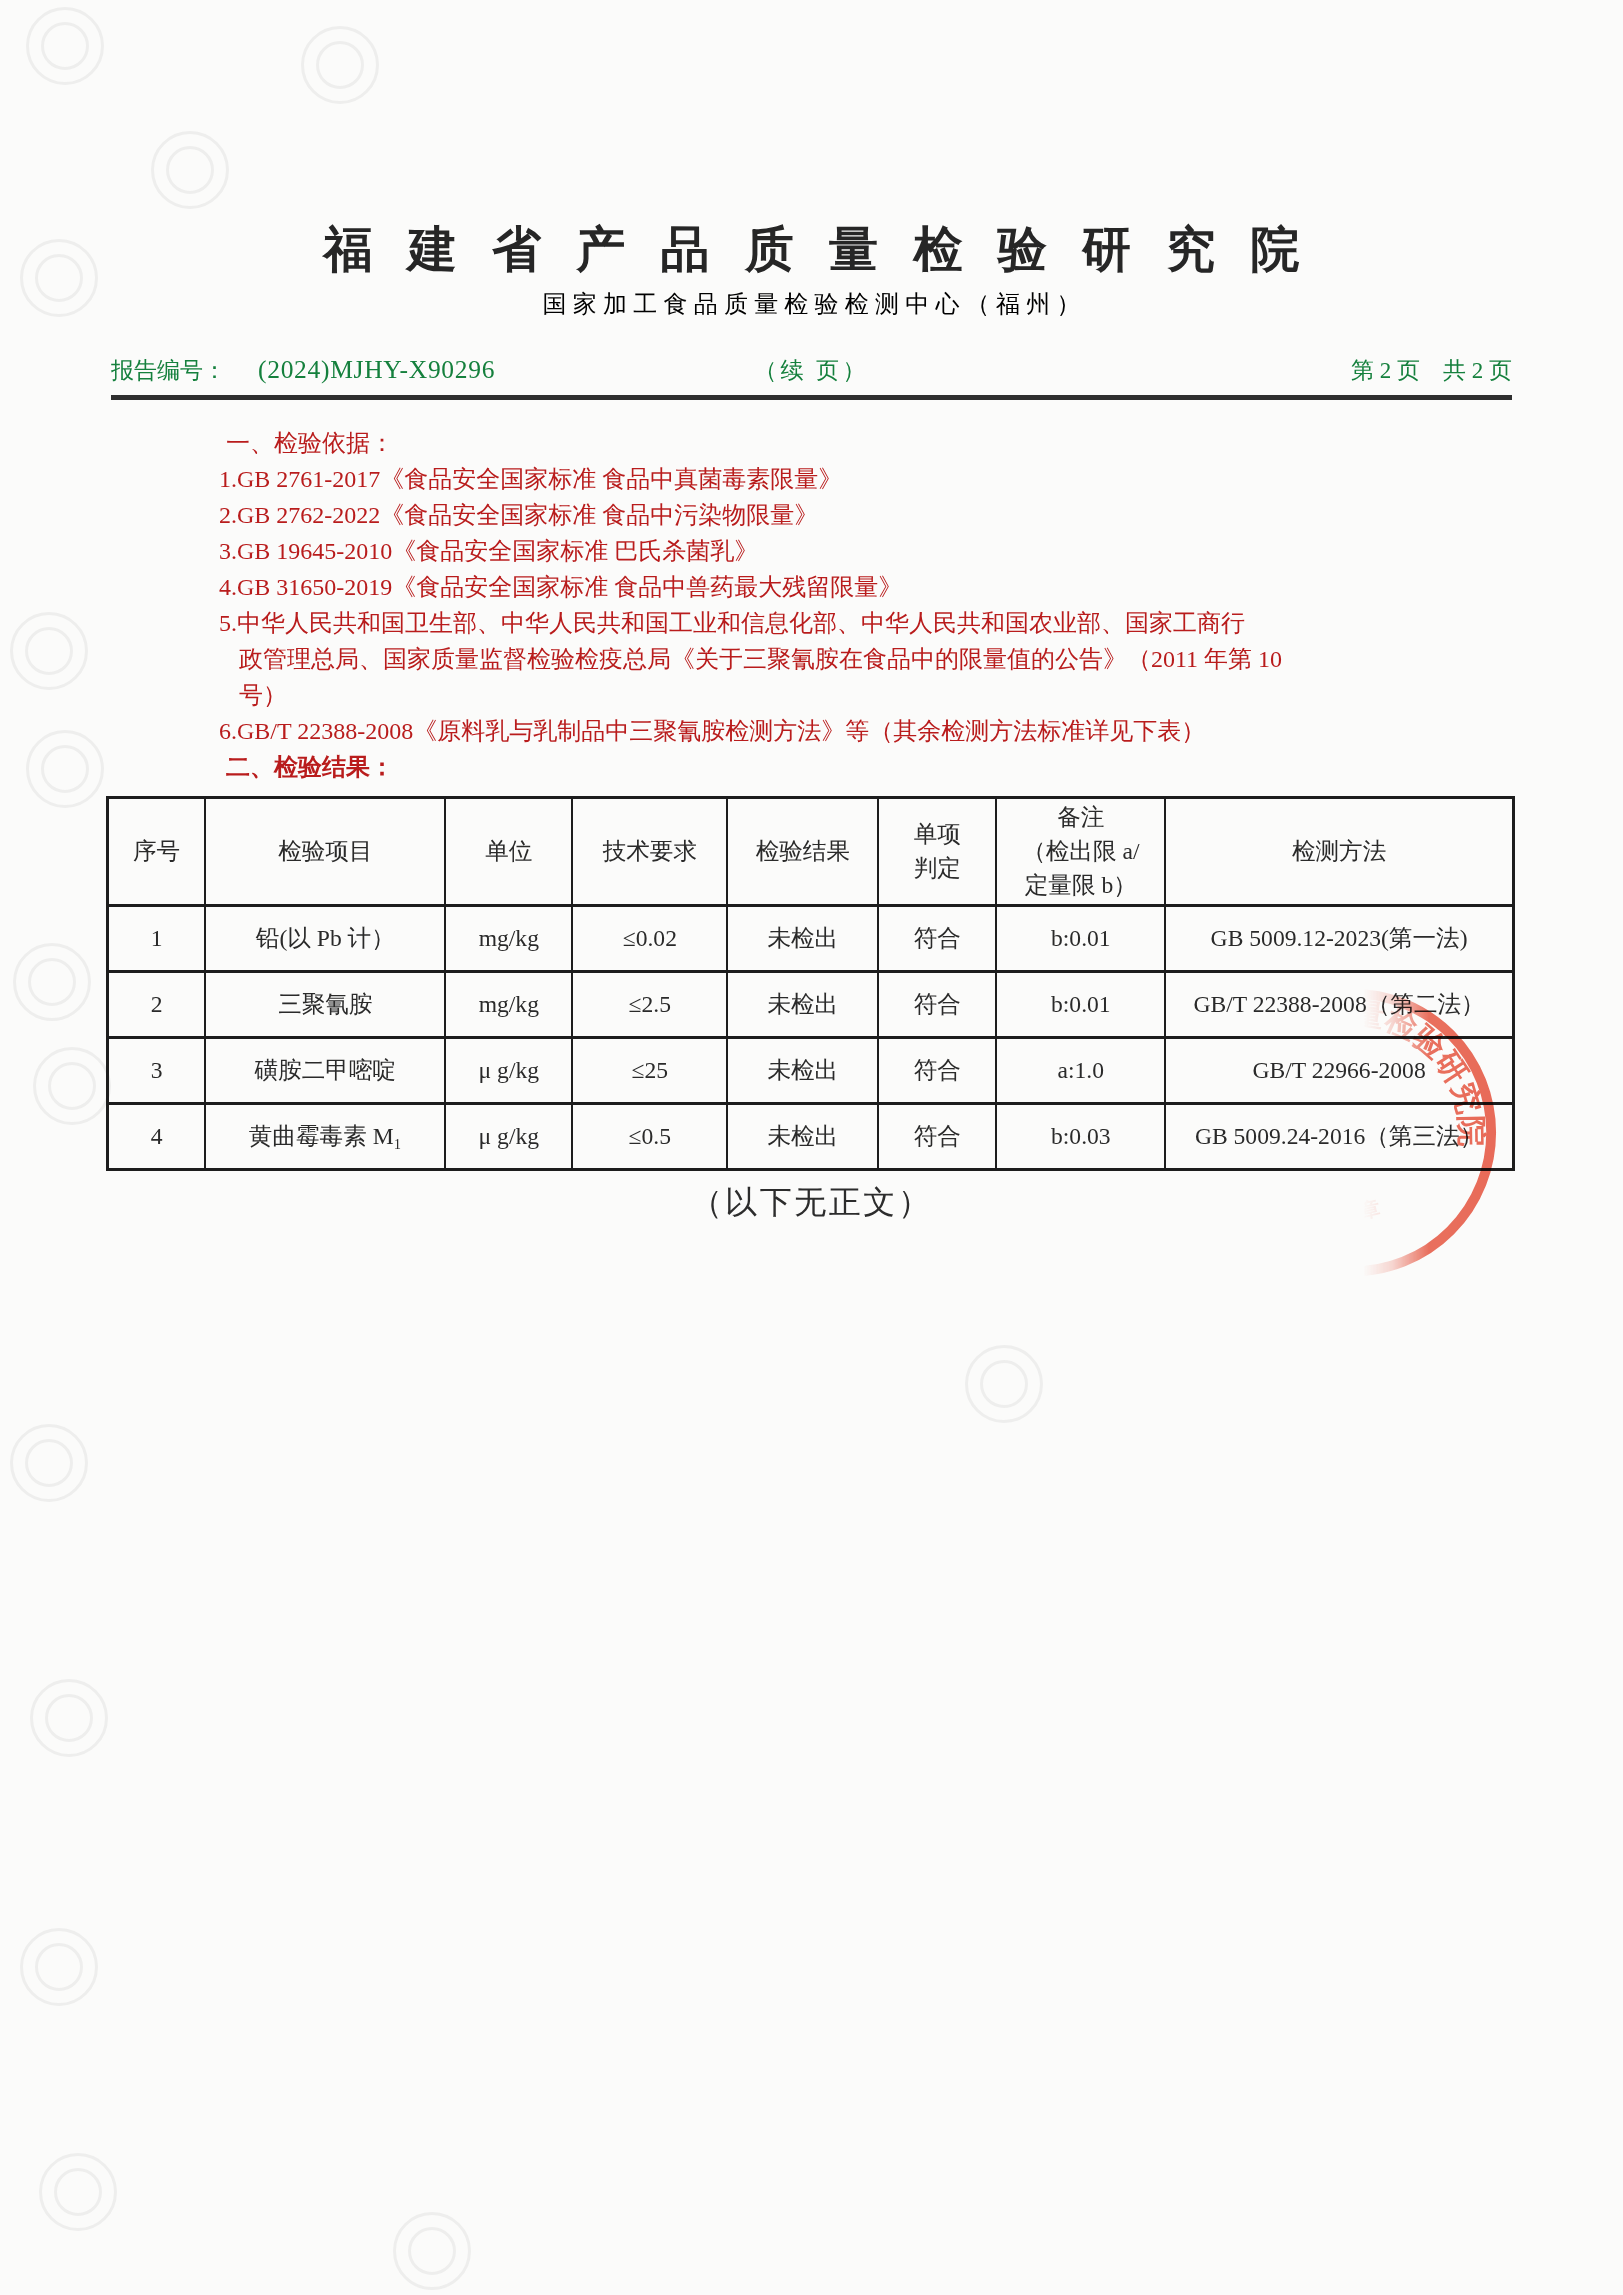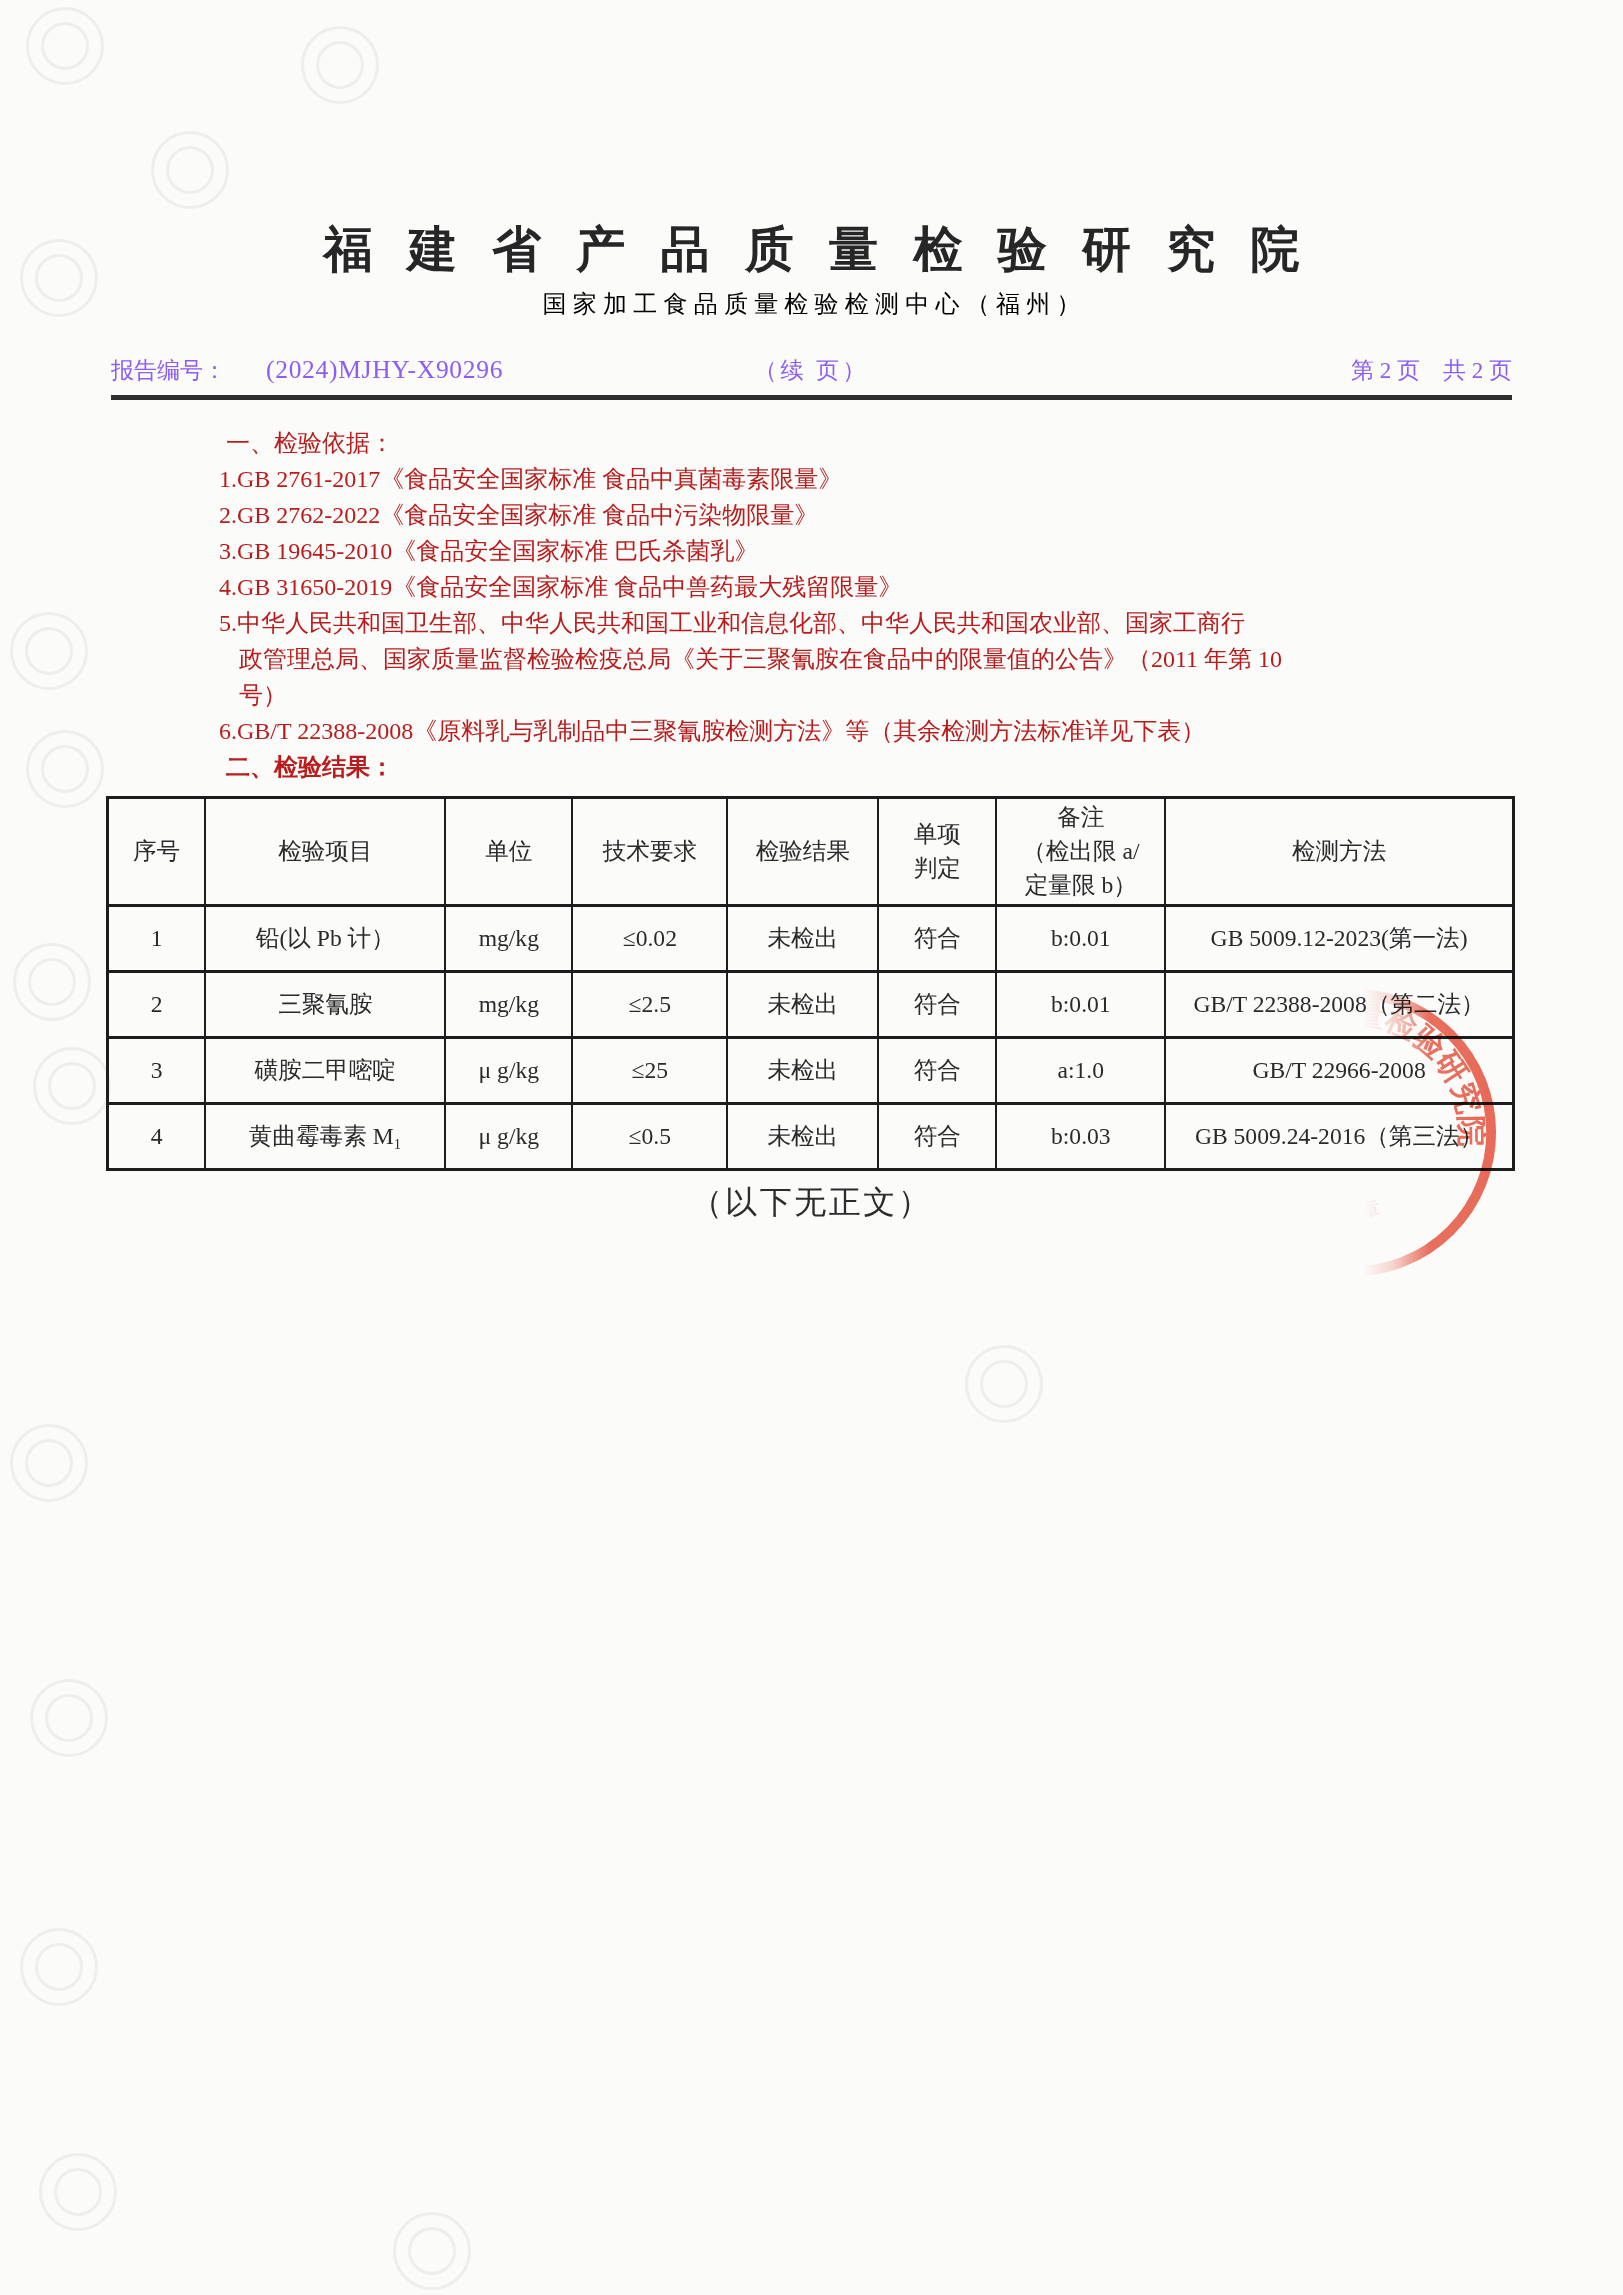"报告编号：" .meta-row { color: #8b5cf6 -> #15803d }
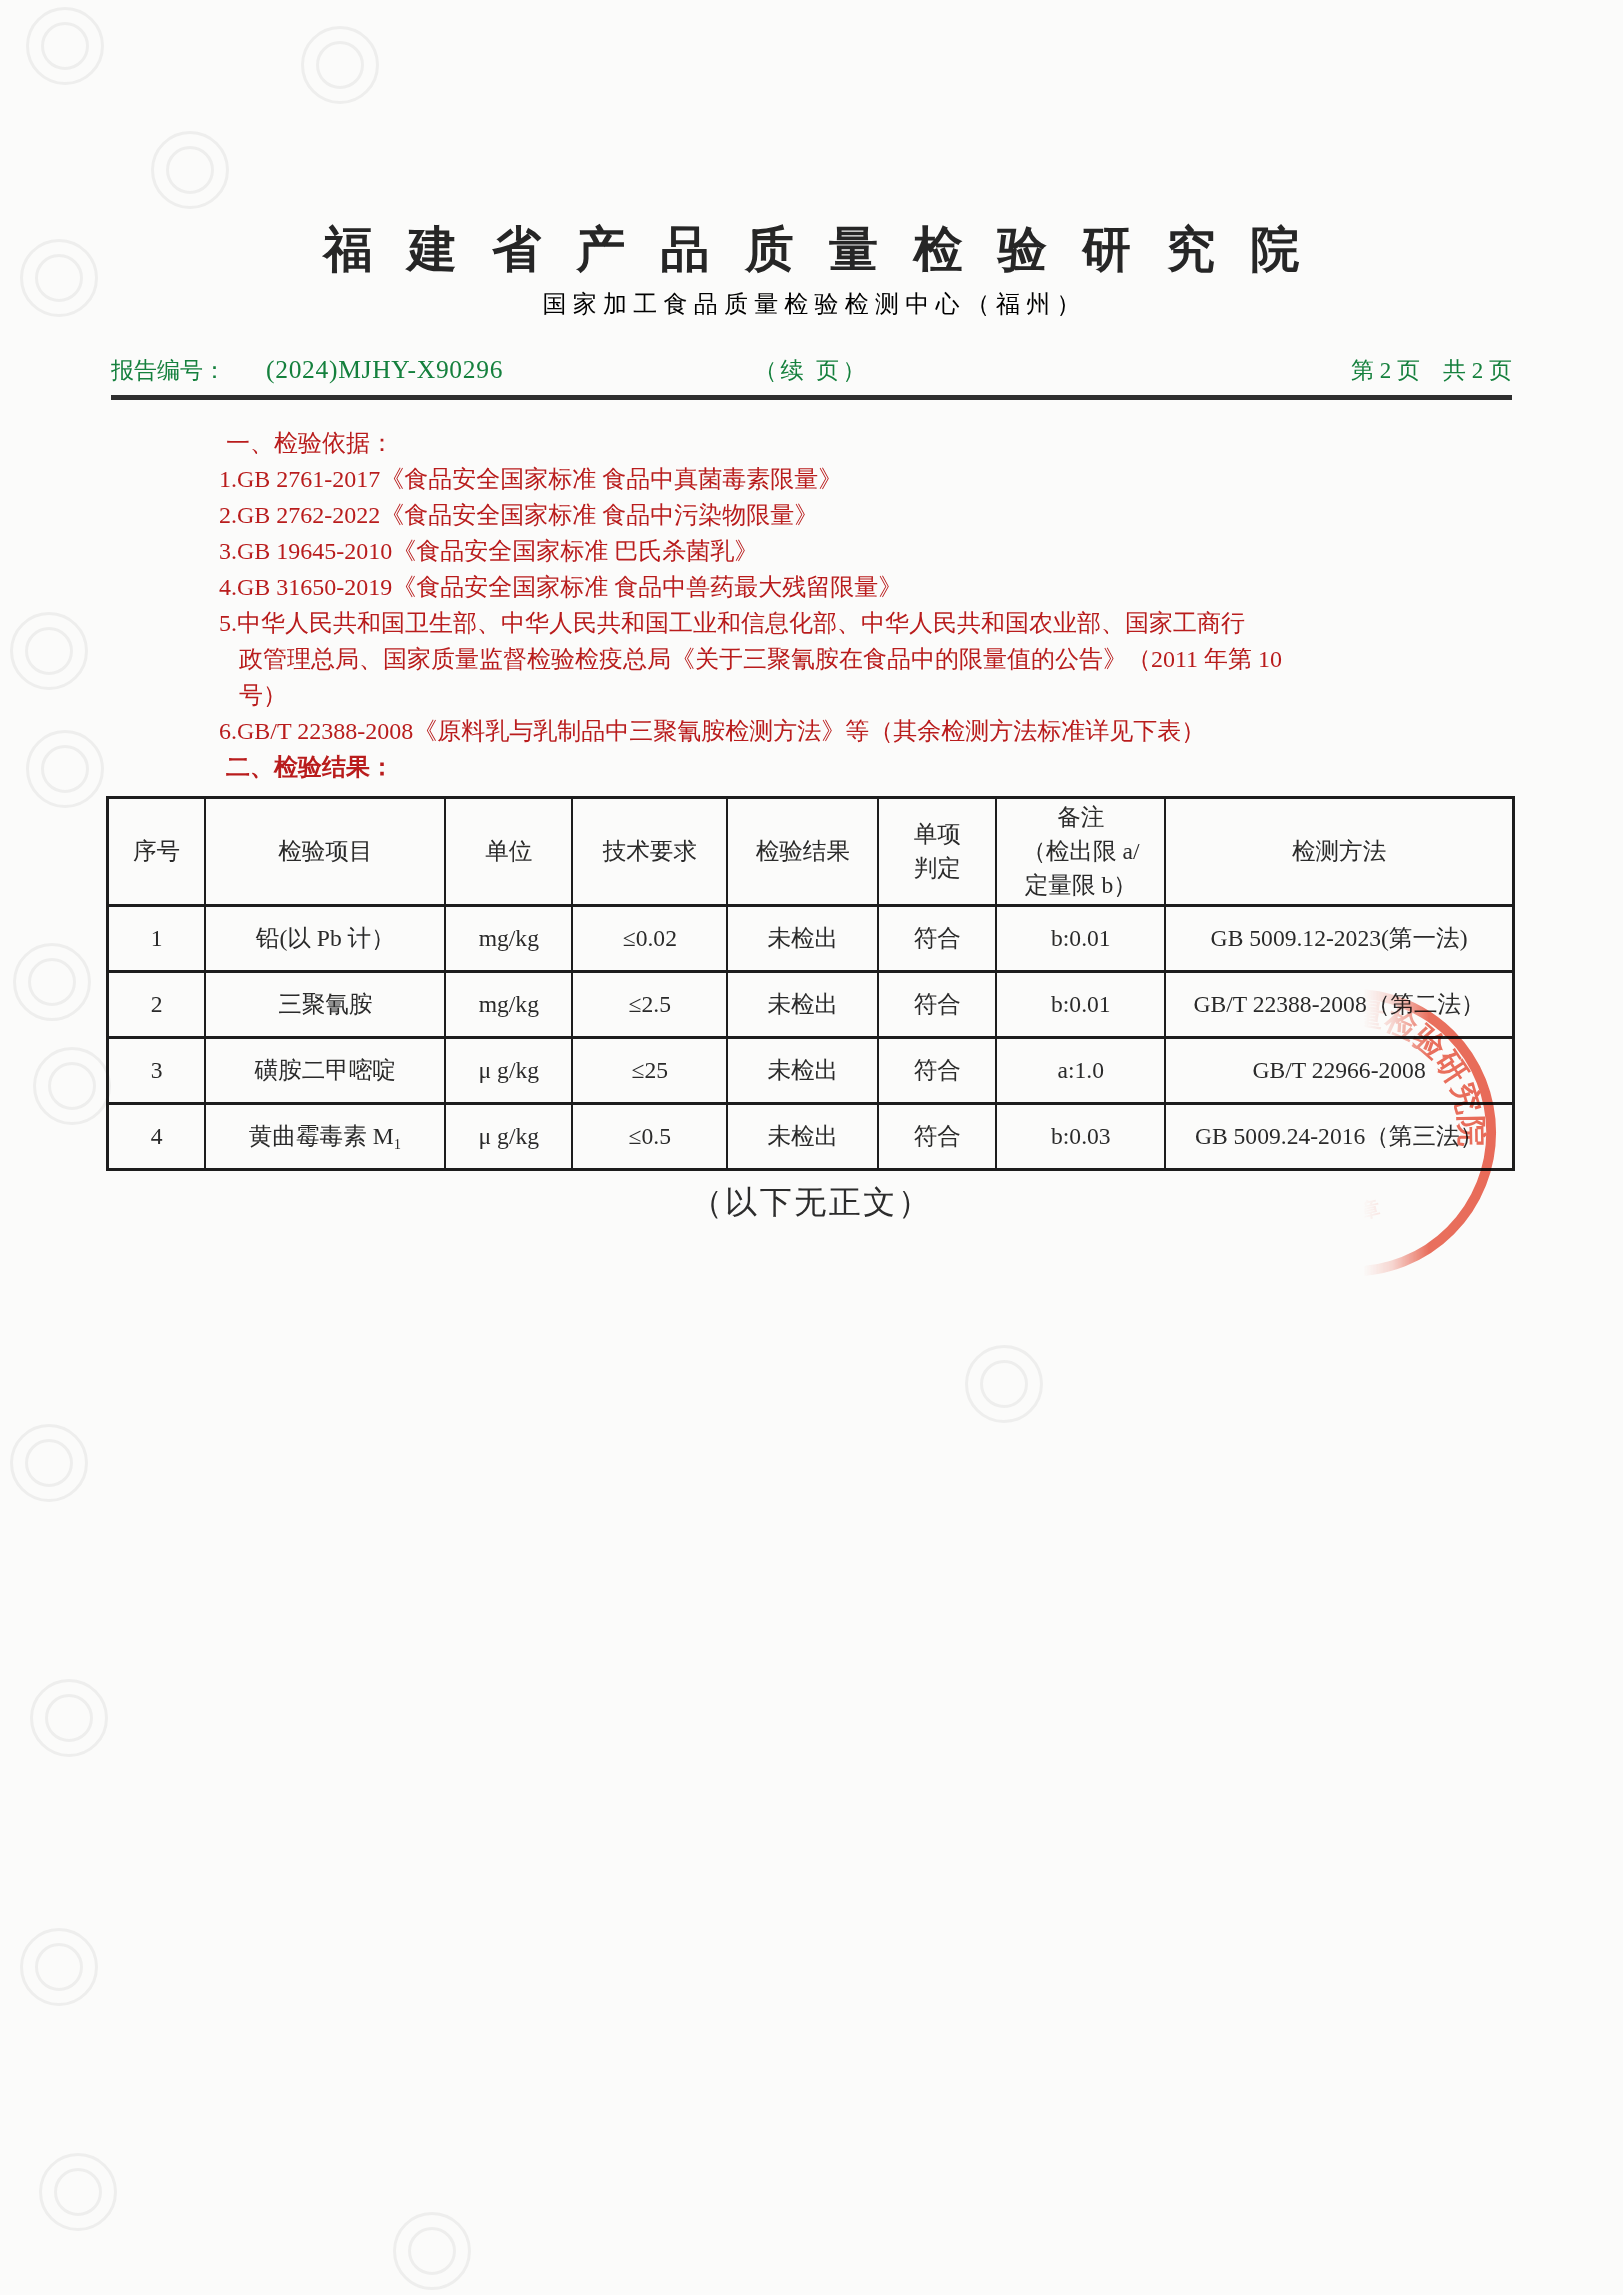"(2024)MJHY-X90296" .report-no { margin-left: 40px -> 32px }
